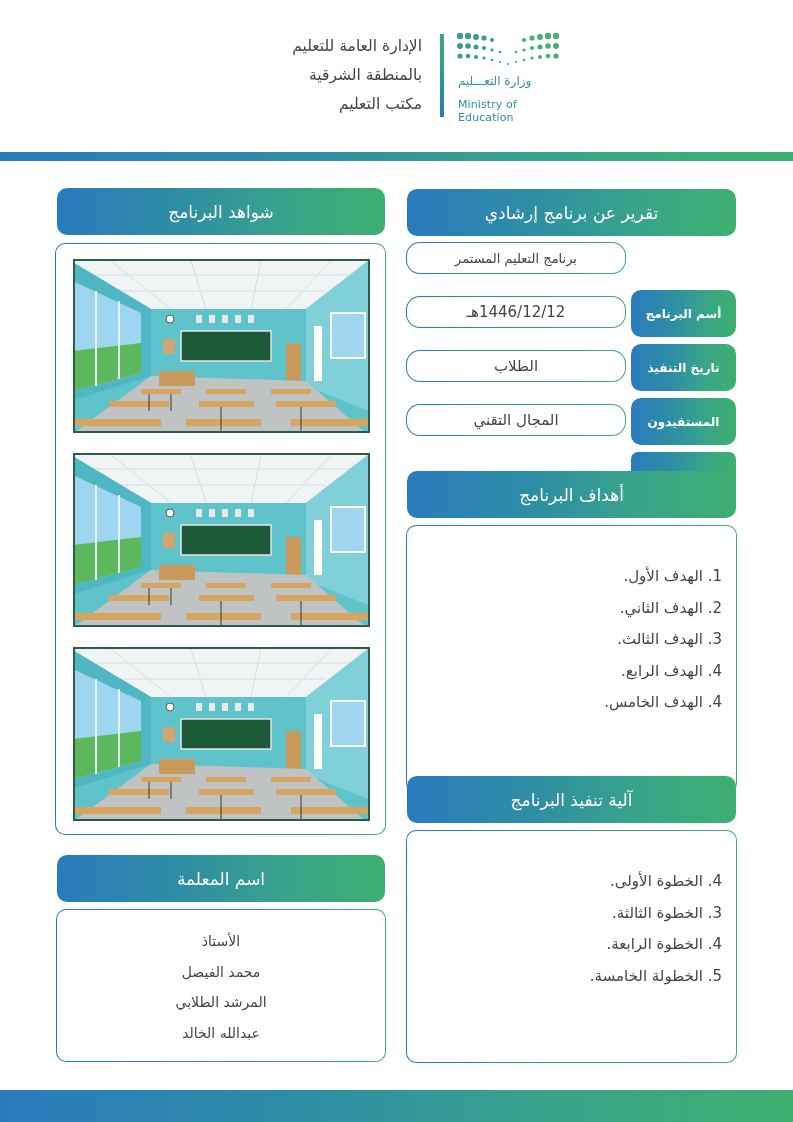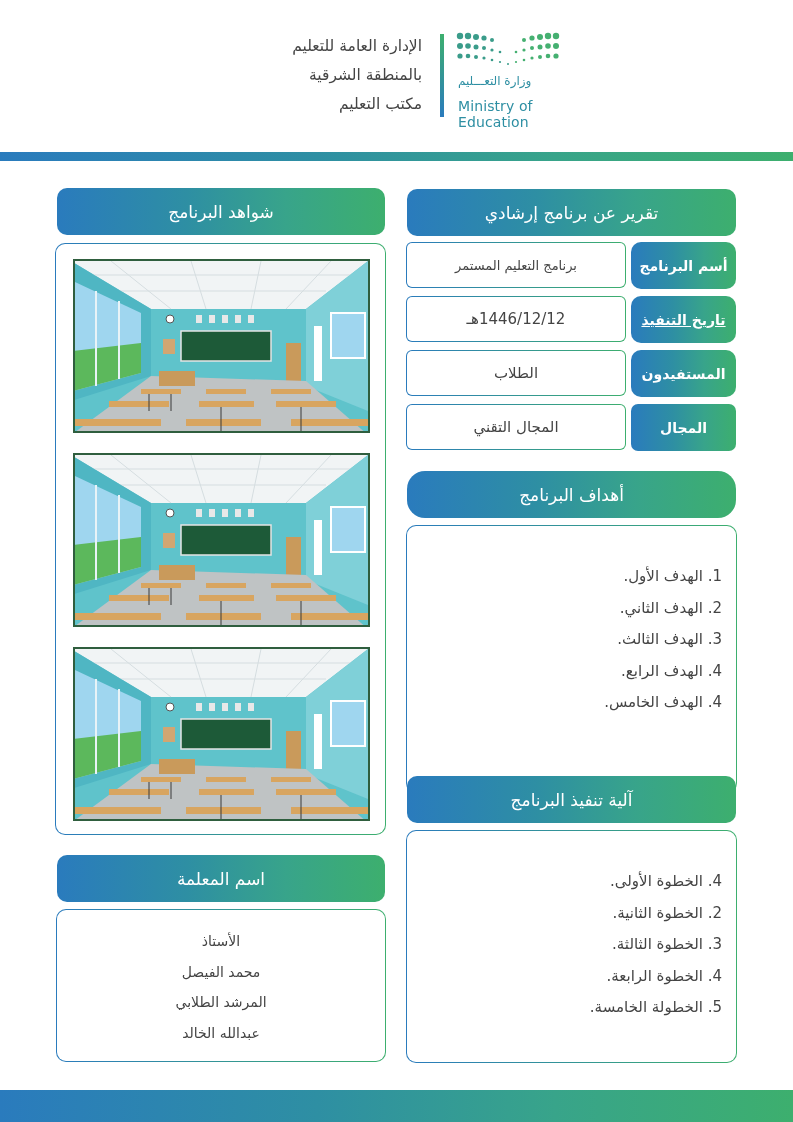"Ministry of Education" .logo-en { font-size: 14px -> 11px }
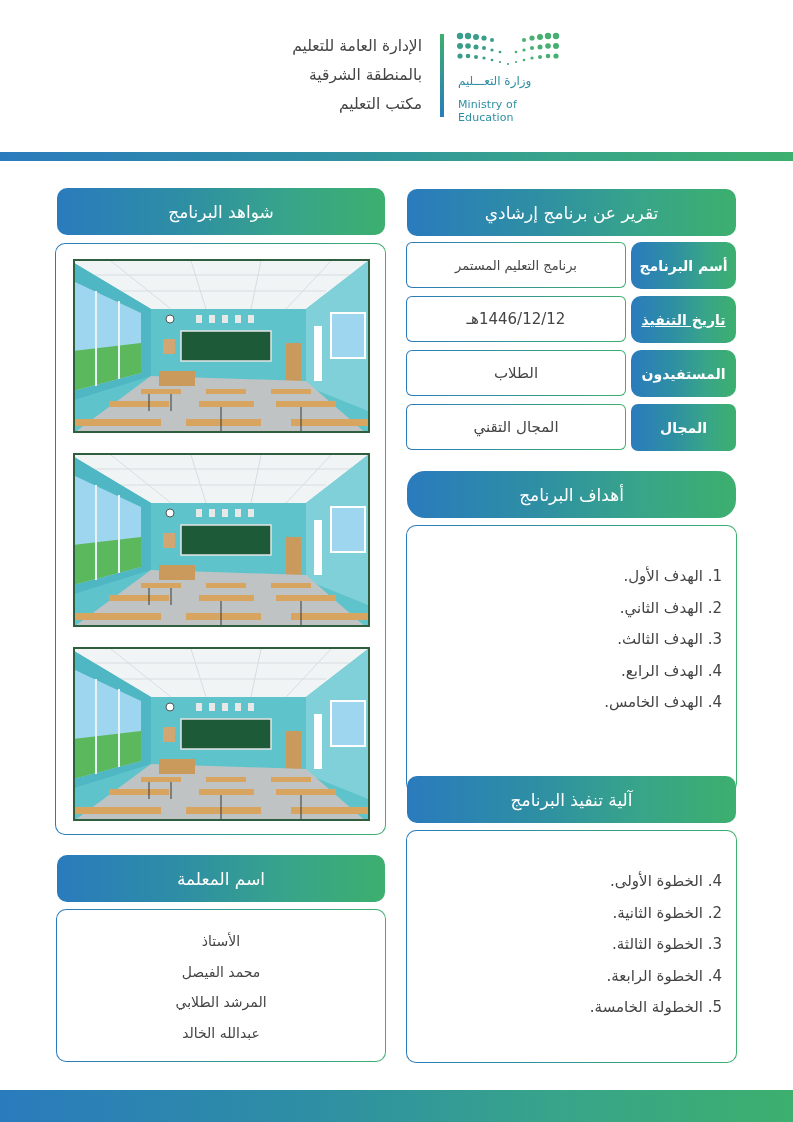"برنامج التعليم المستمر" .info-value { border-radius: 6px -> 14px; height: 46px -> 32px }
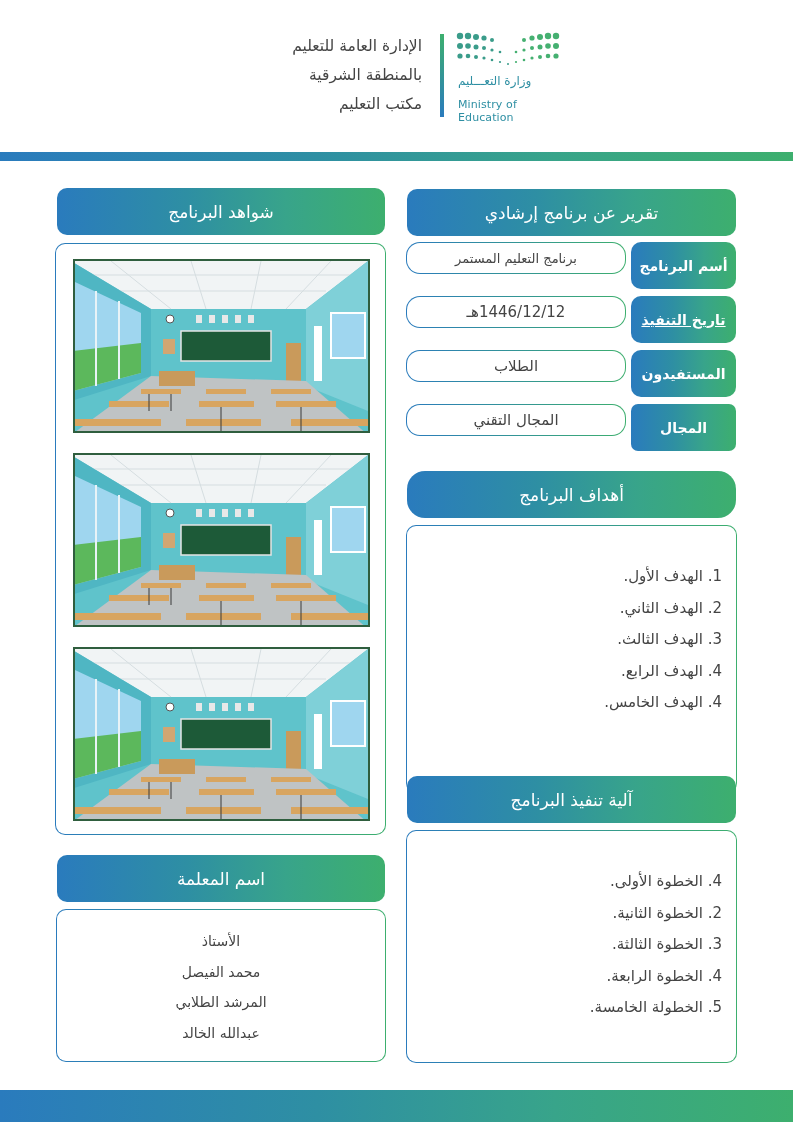"أسم البرنامج" .info-label { font-size: 14px -> 12px; margin-top: none -> 48px }
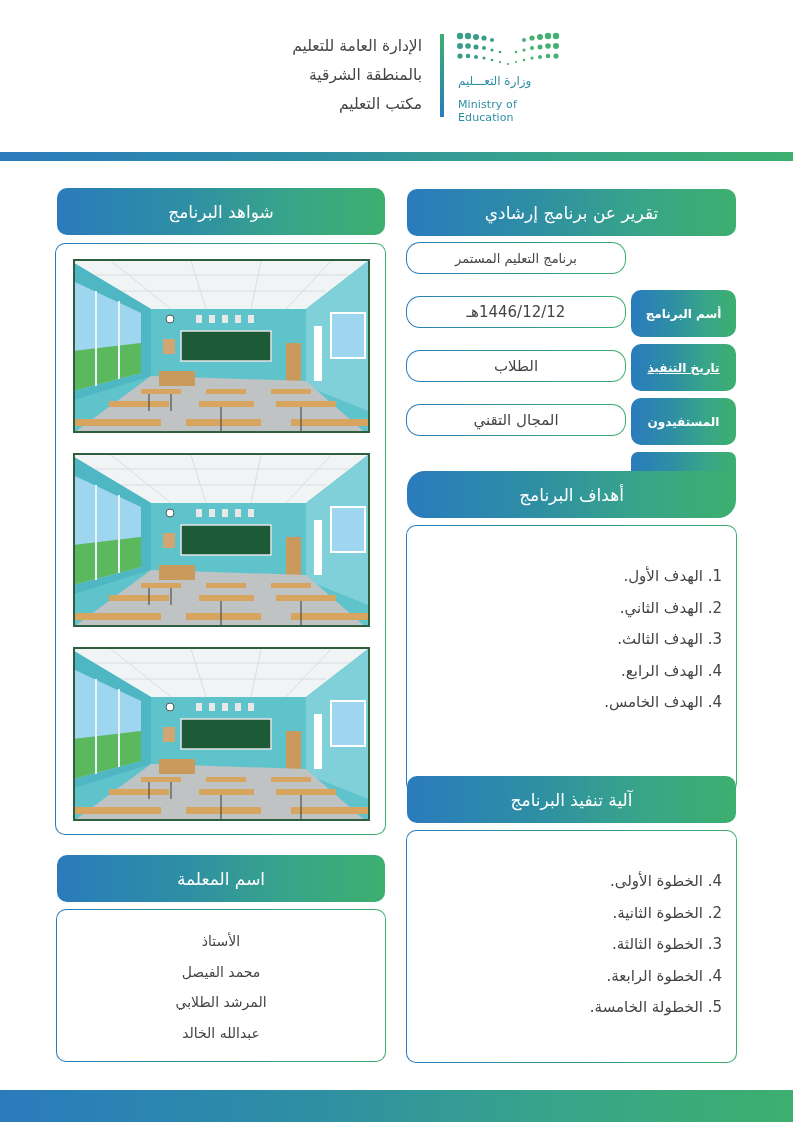"تاريخ التنفيذ" div.info-label { text-decoration: underline -> none }
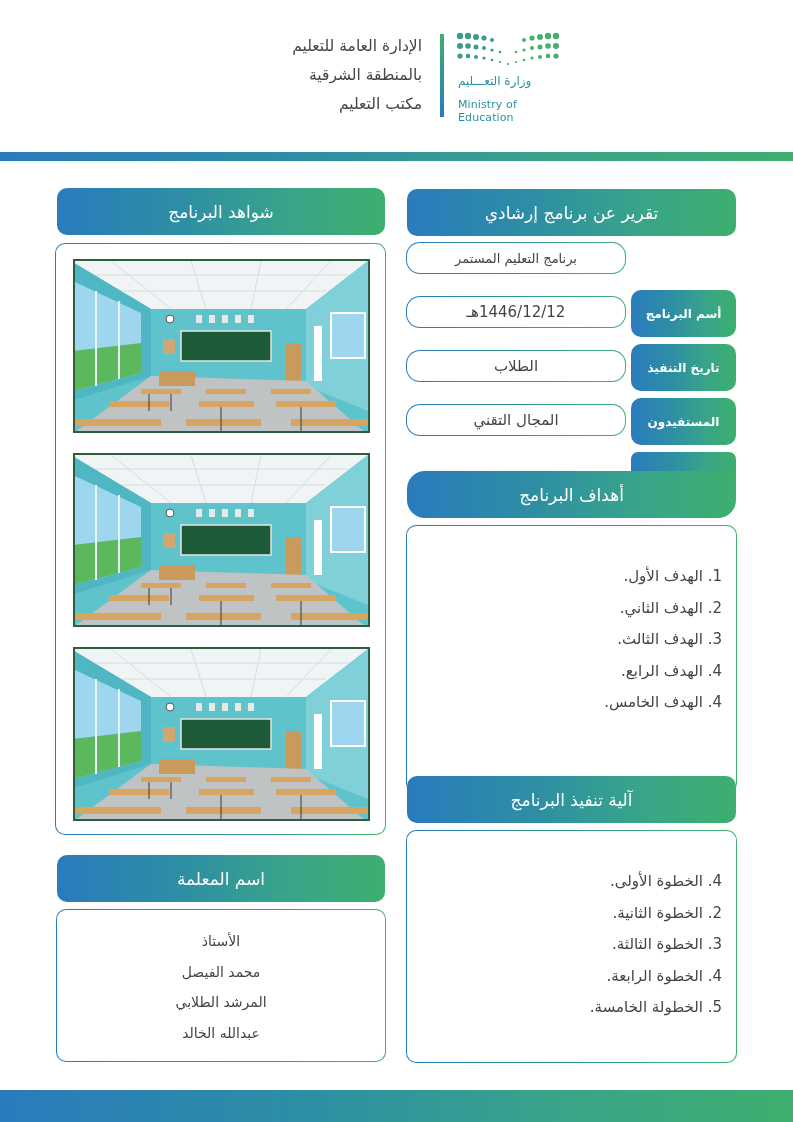"أهداف البرنامج" div.title-bar { border-radius: 18px -> none }
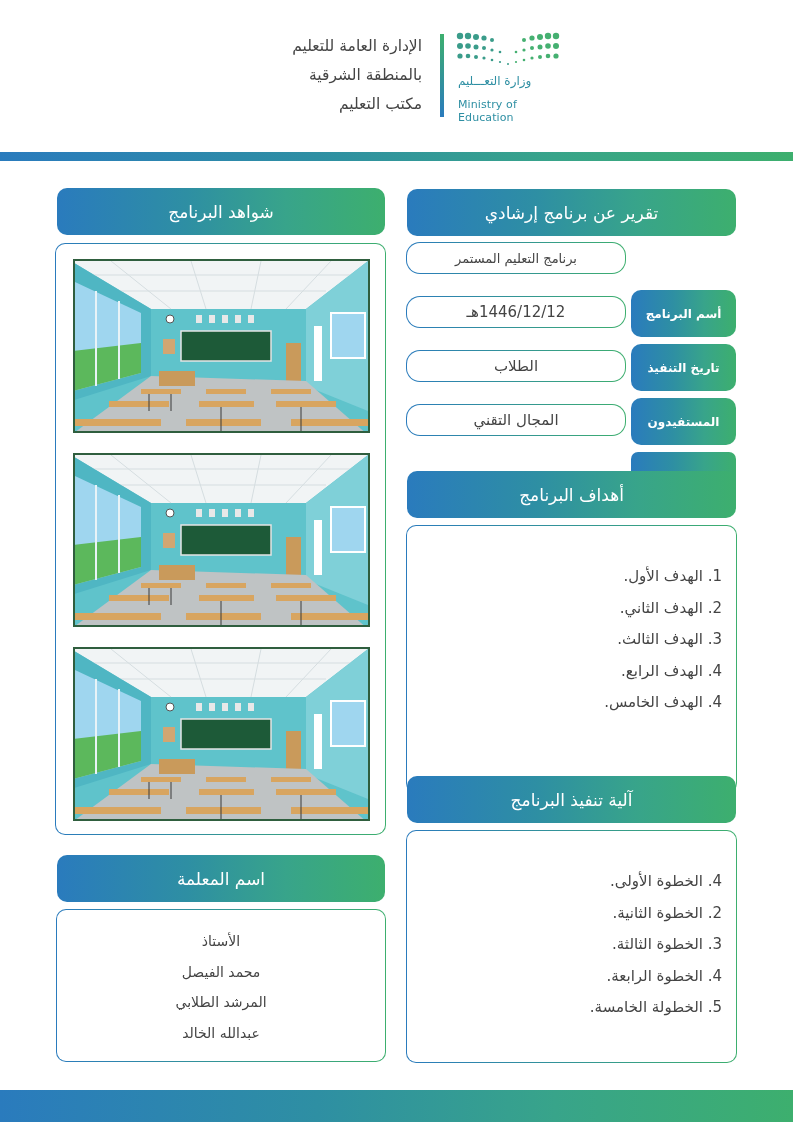"2. الخطوة الثانية." li { html: <li>2. الخطوة الثانية.</li> -> none }
